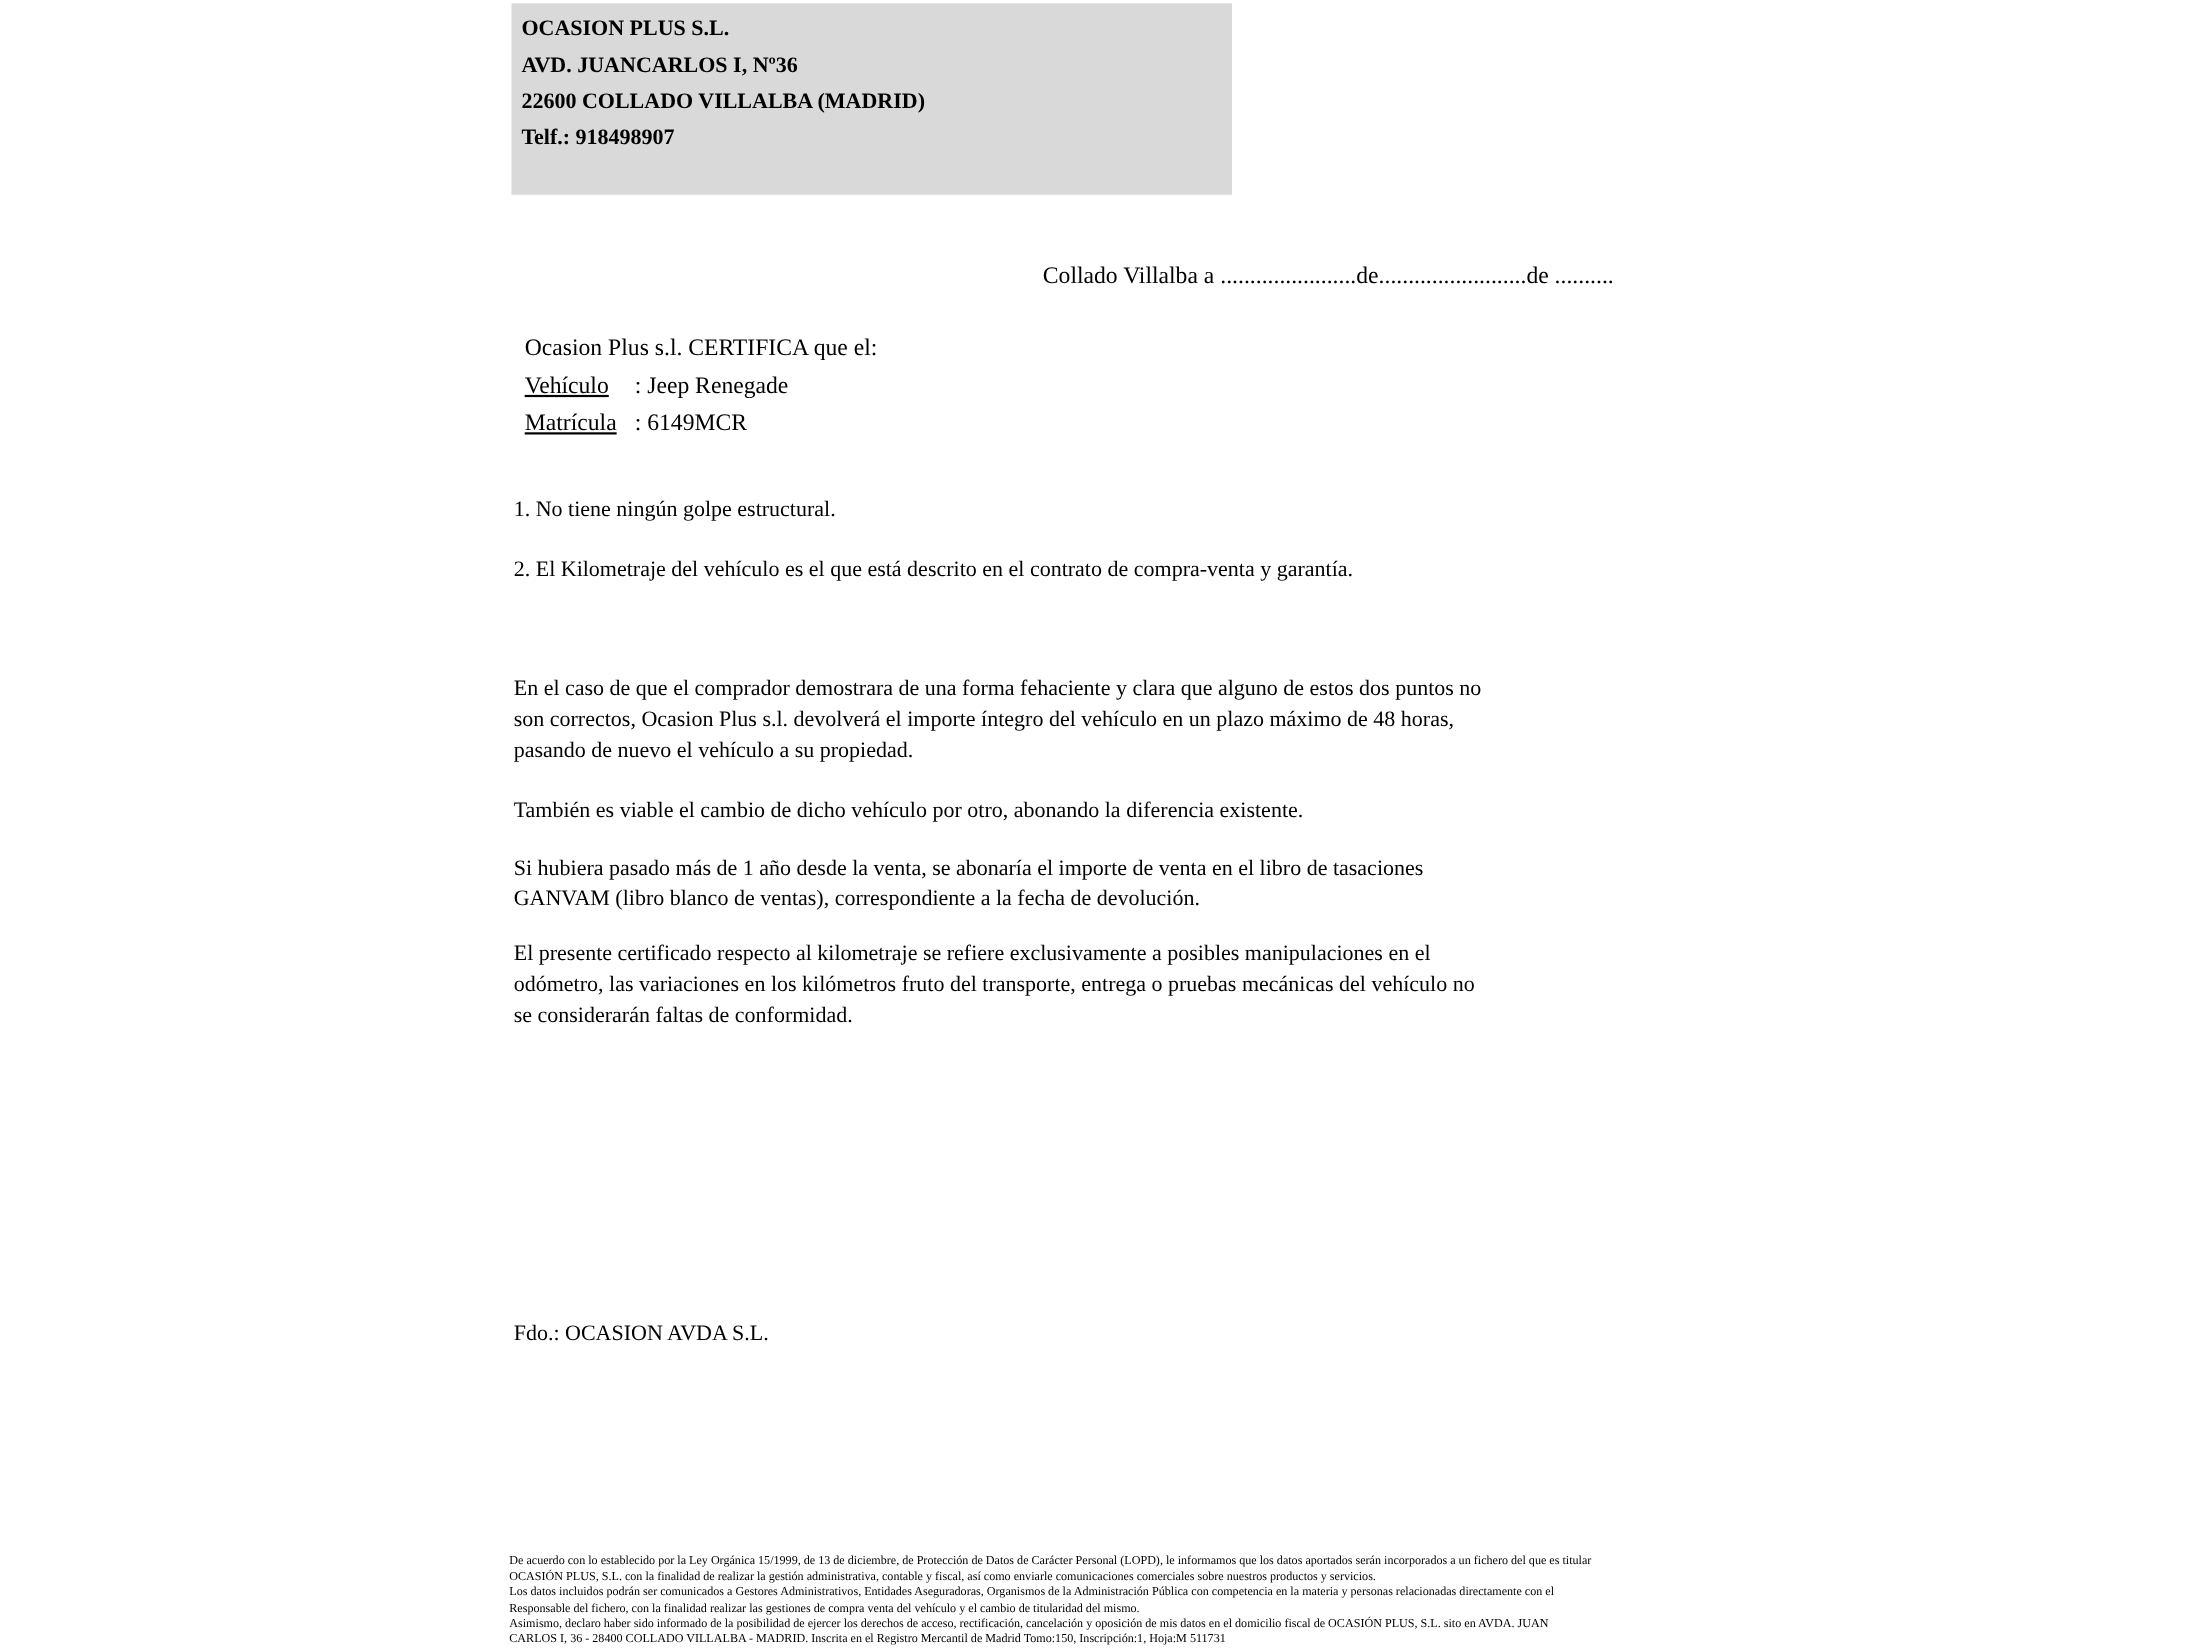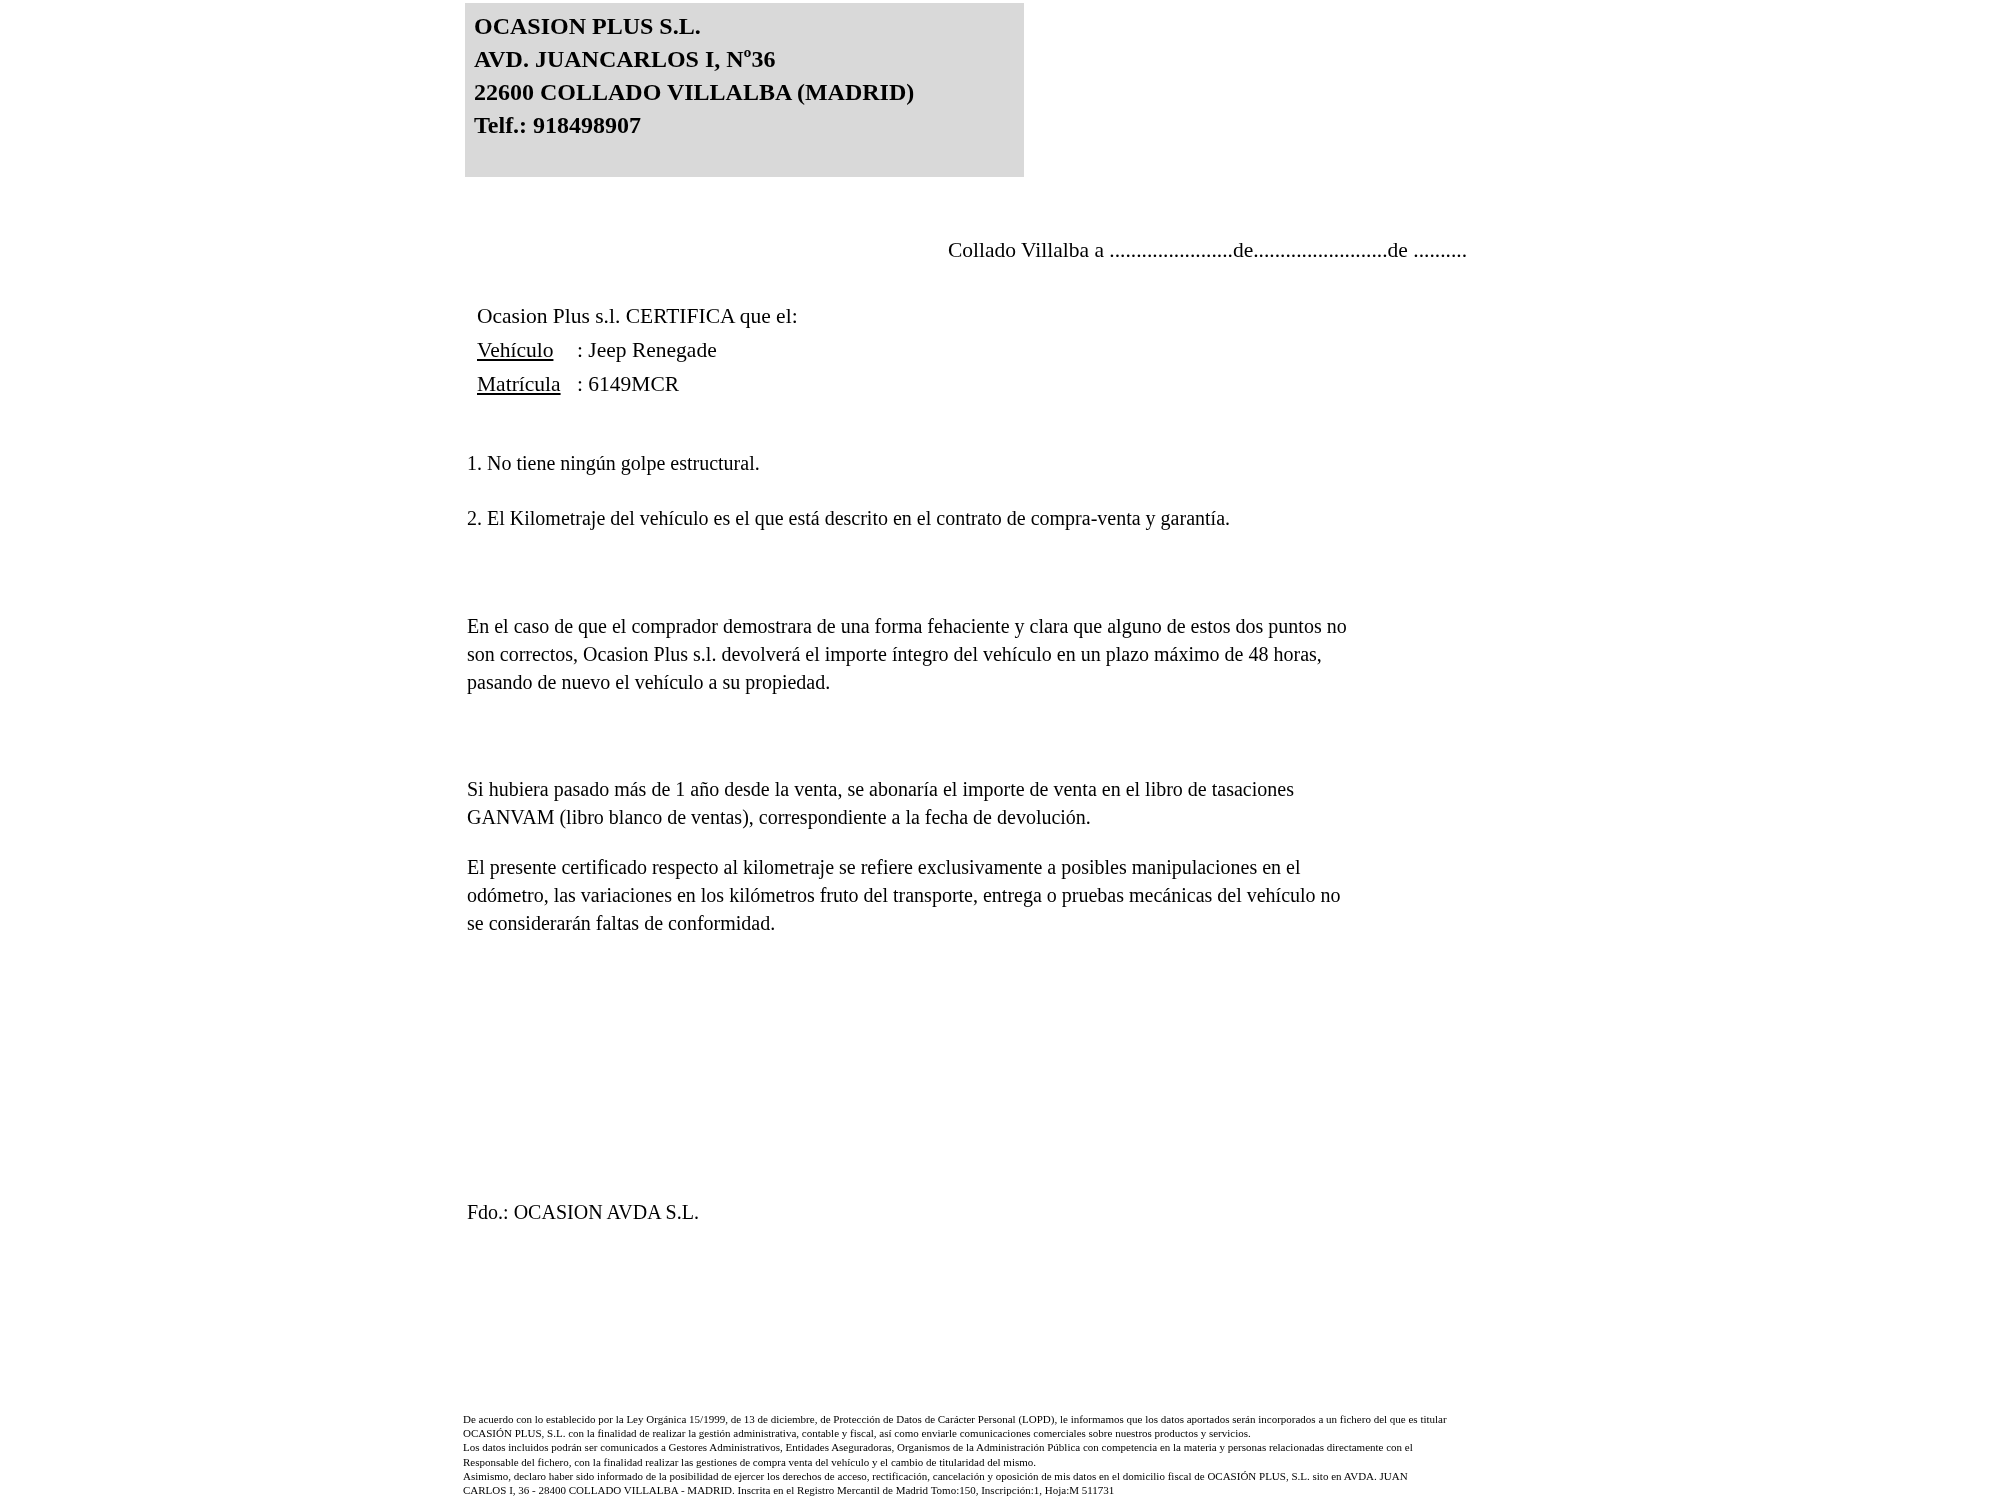"OCASION PLUS S.L." .header-box { font-size: 24px -> 20px; width: 559px -> 655px }
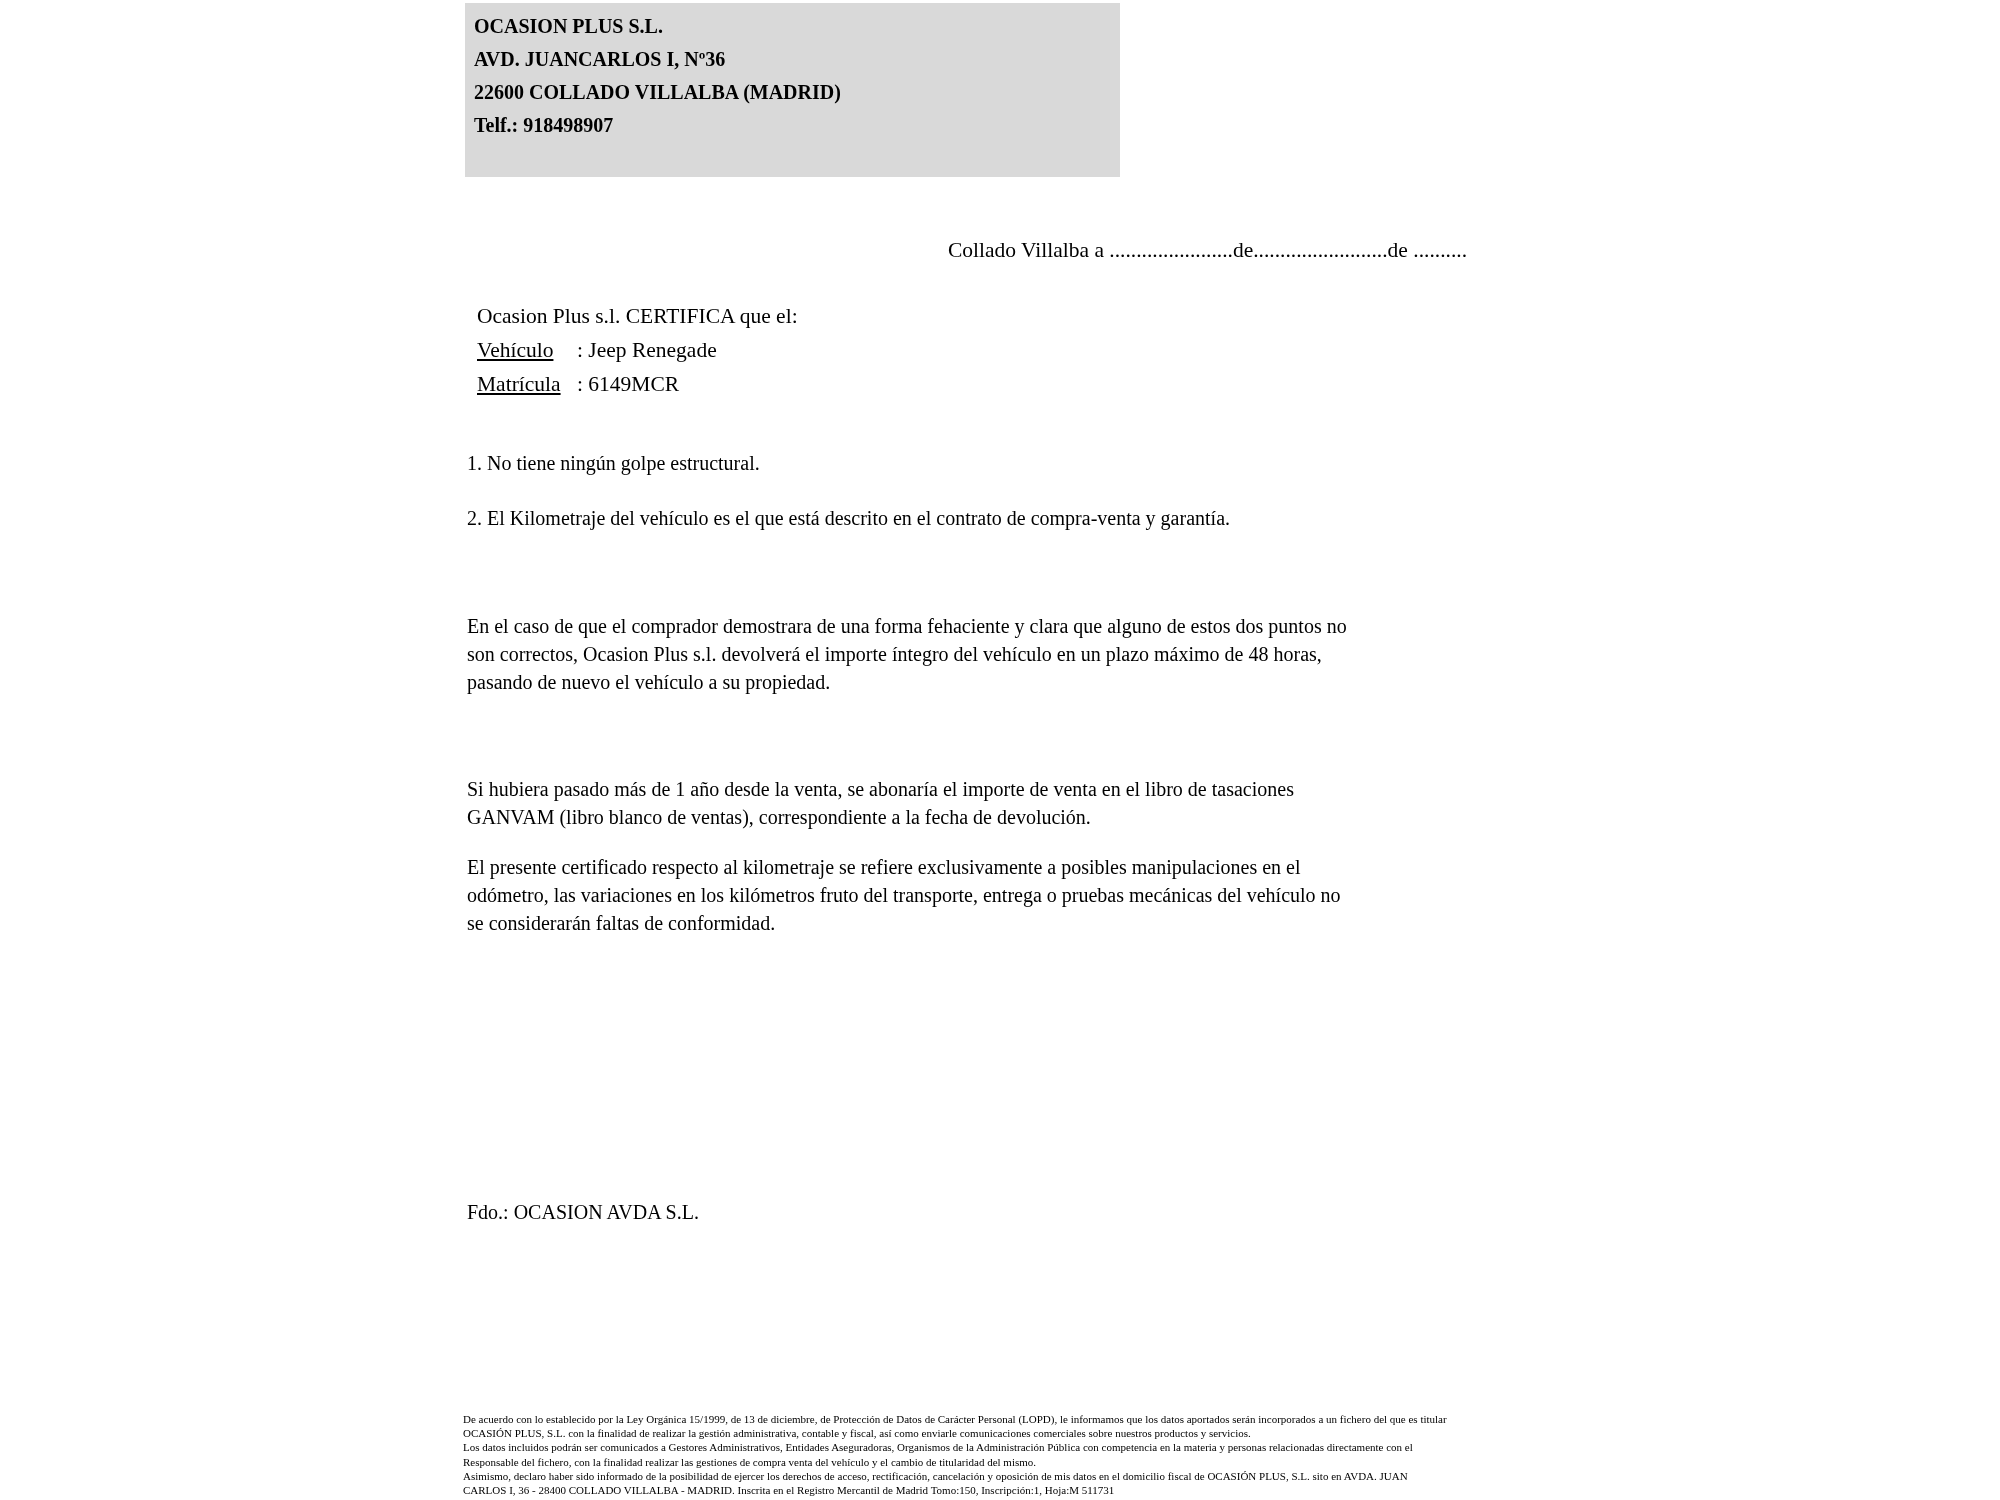"También es viable el cambio" div.body-text { html: none -> <div>También es viable el cambio de dicho vehículo por otro, abonando la diferencia existente.</div> }
